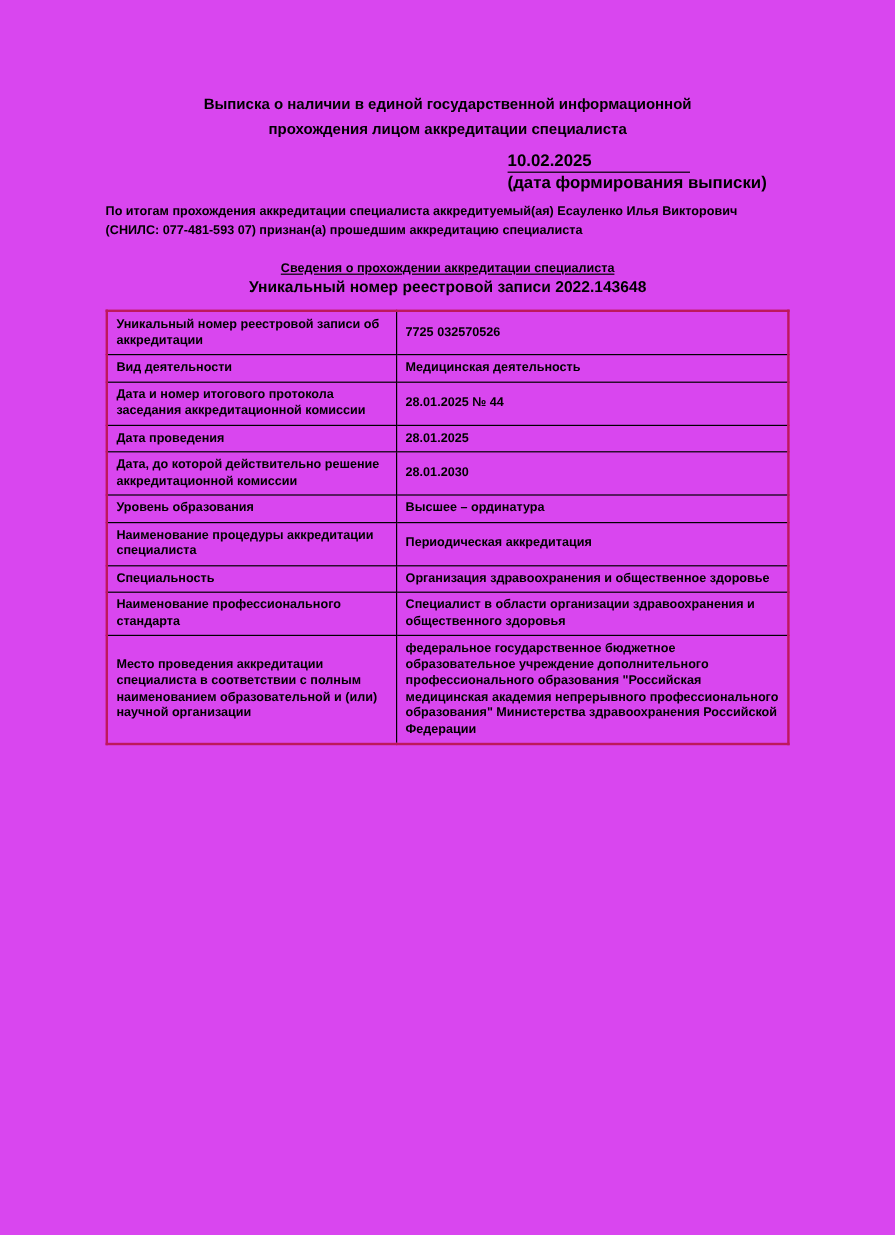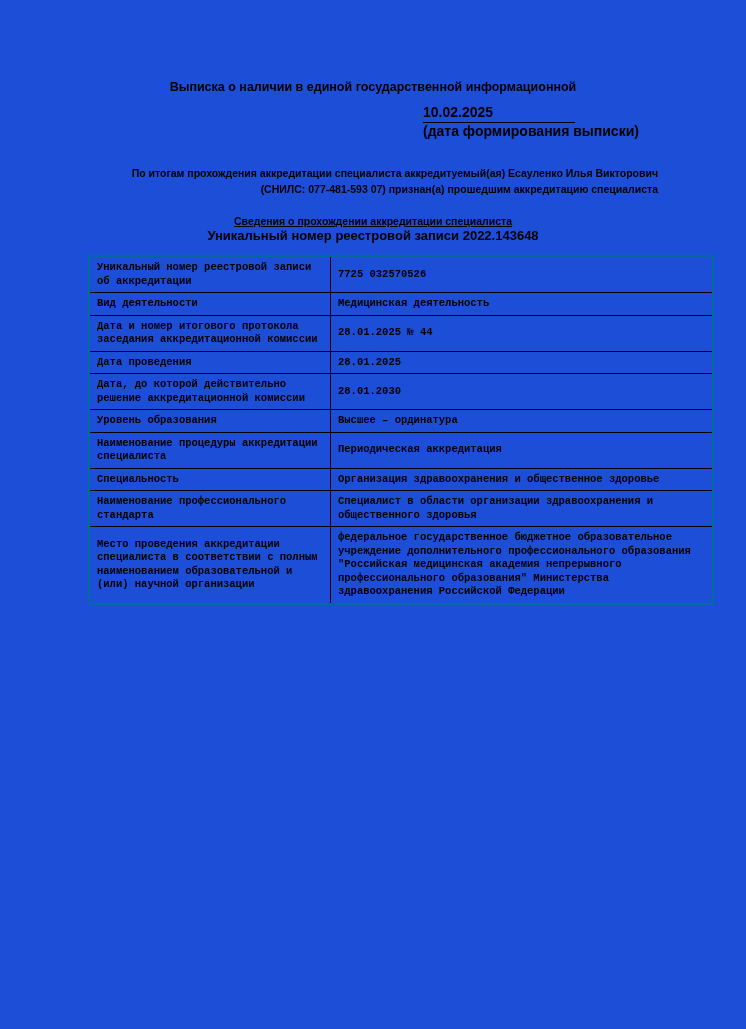"Выписка о наличии в единой" .page { background: #1d4ed8 -> #d946ef }
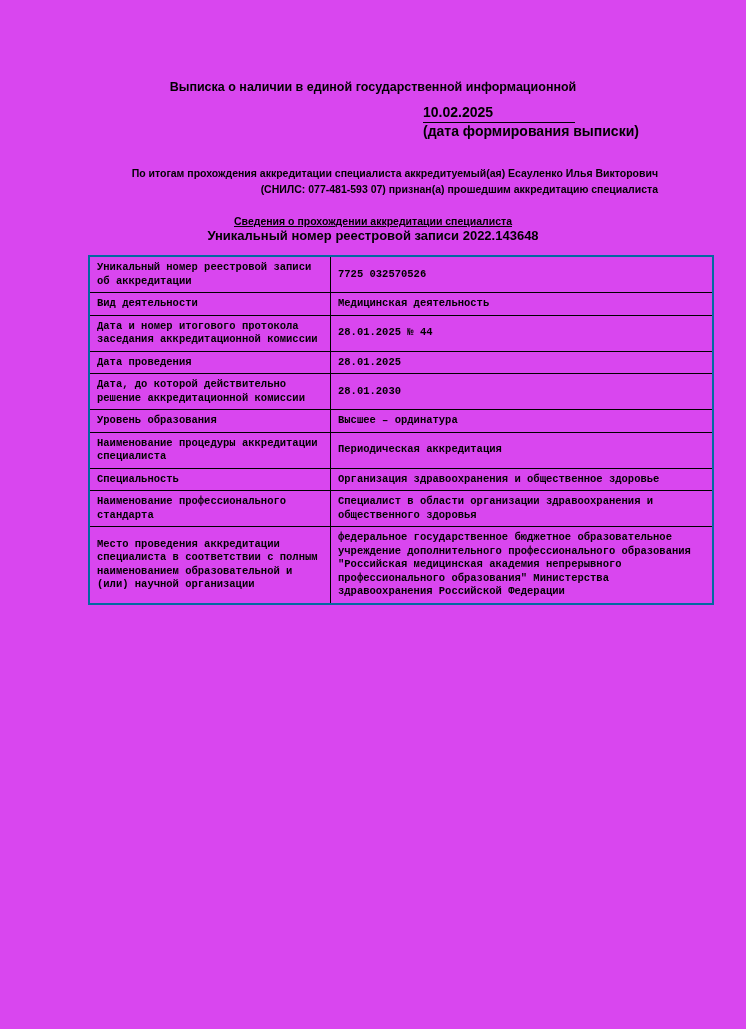"прохождения лицом аккредитации" div { html: none -> <div>прохождения лицом аккредитации специалиста</div> }
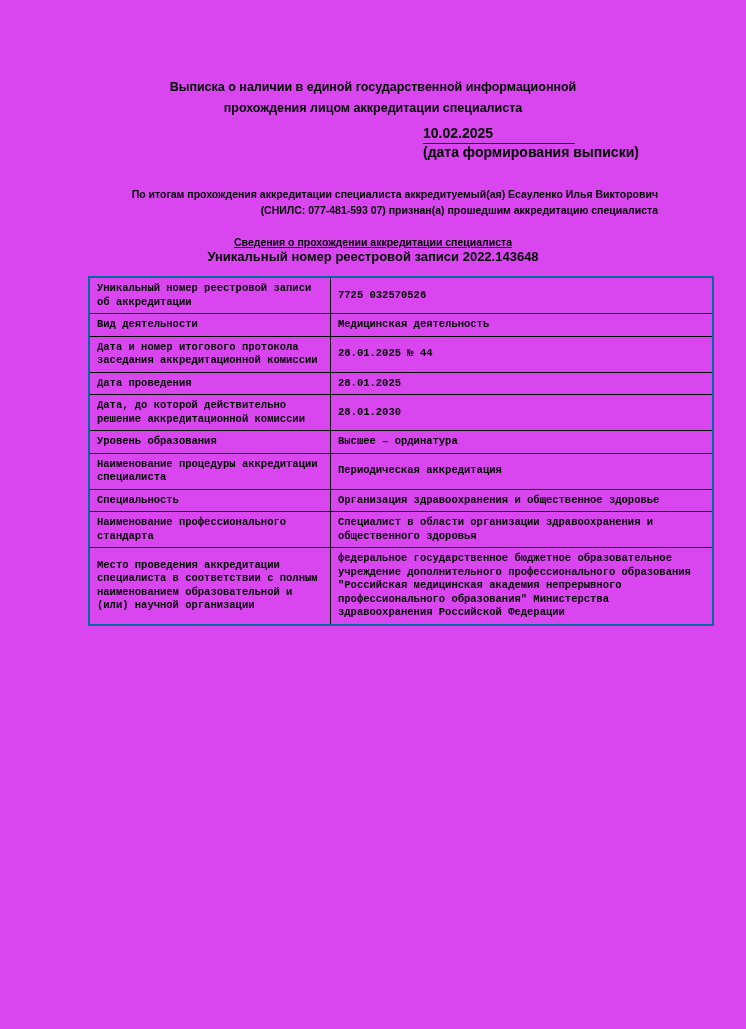"По итогам прохождения аккредитации" .summary { margin-top: 27px -> 9px; text-align: right -> left }
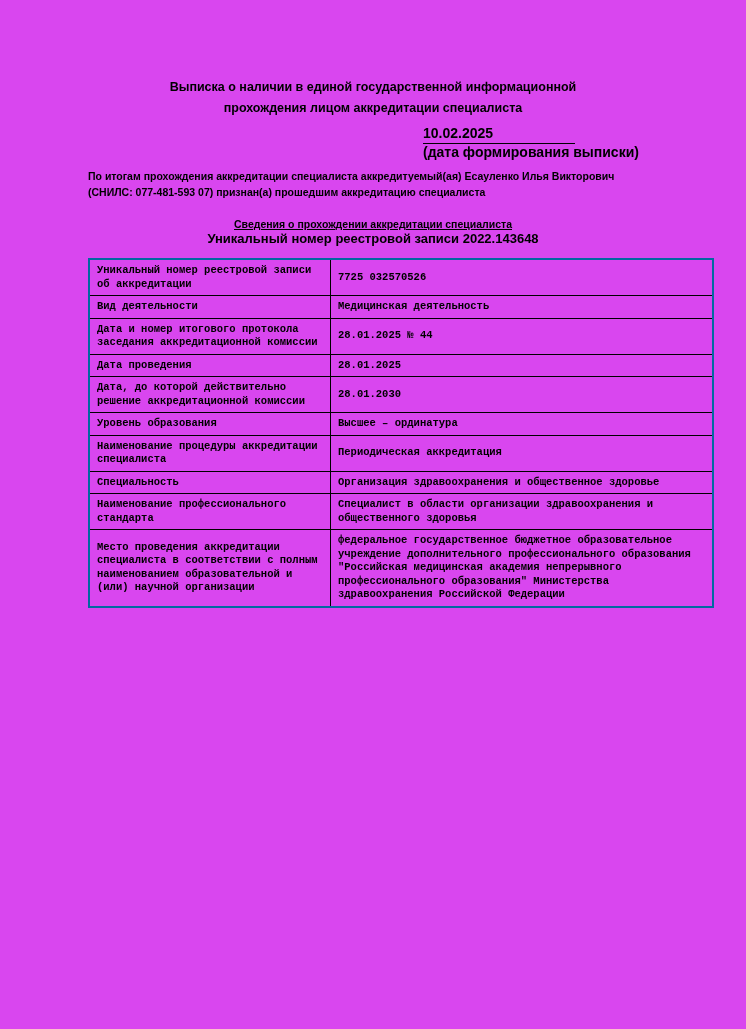"Уникальный номер реестровой записи об" table.acc-table { border: 2px solid #0369a1 -> 2px solid #be185d; font-family: Liberation Mono, monospace -> none; width: 626px -> 570px }
